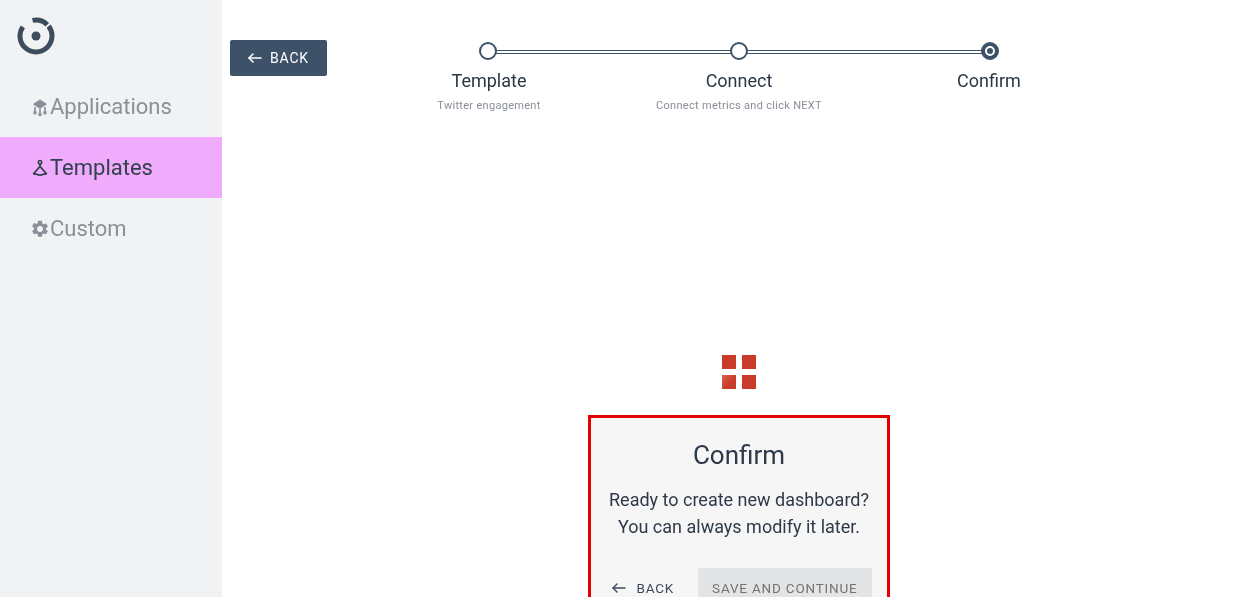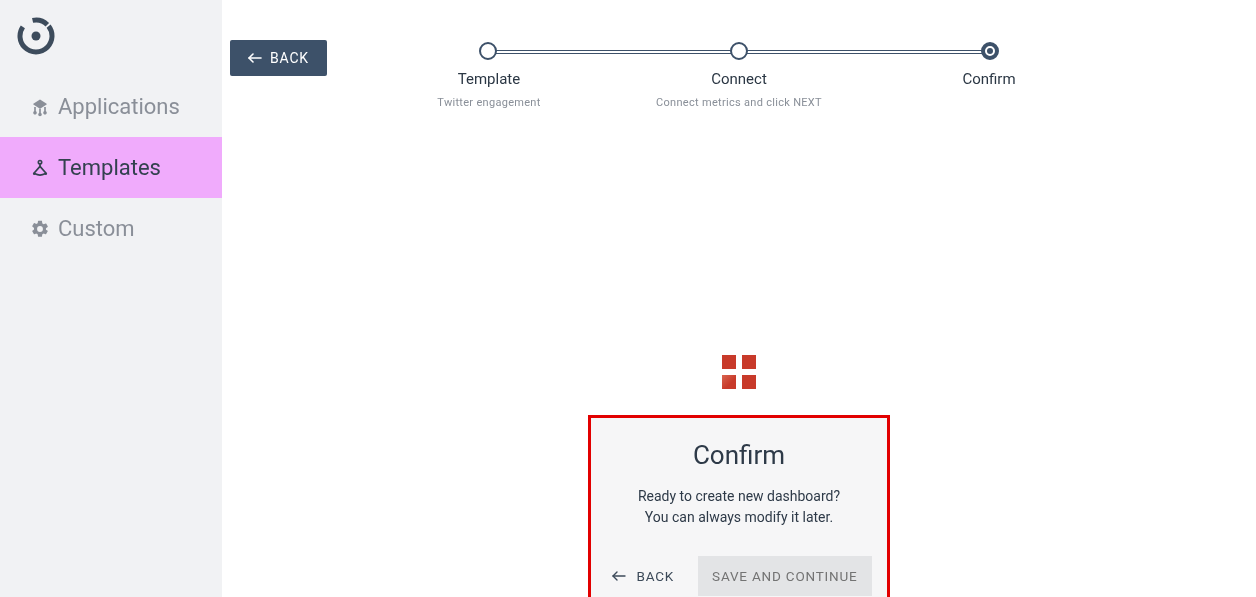"Template" .stepper-v2 .lbl .t { font-size: 15px -> 18px }
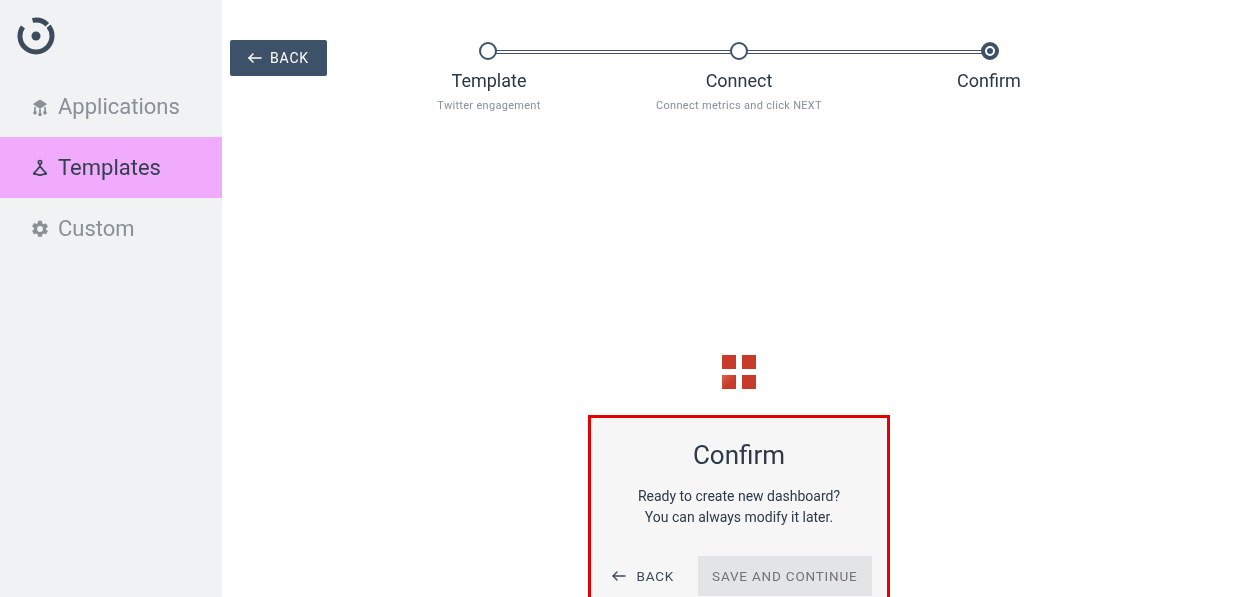"Applications" .nav-item { gap: 8px -> 0 }
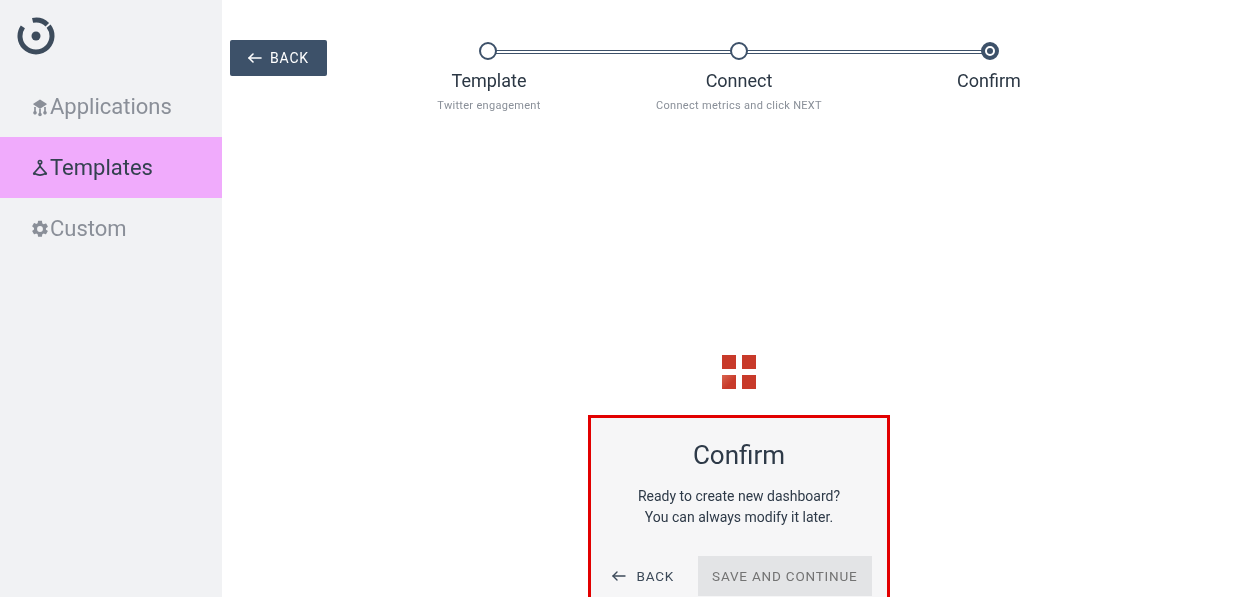"Ready to create new dashboard?" .confirm-text { font-size: 14px -> 18px }
